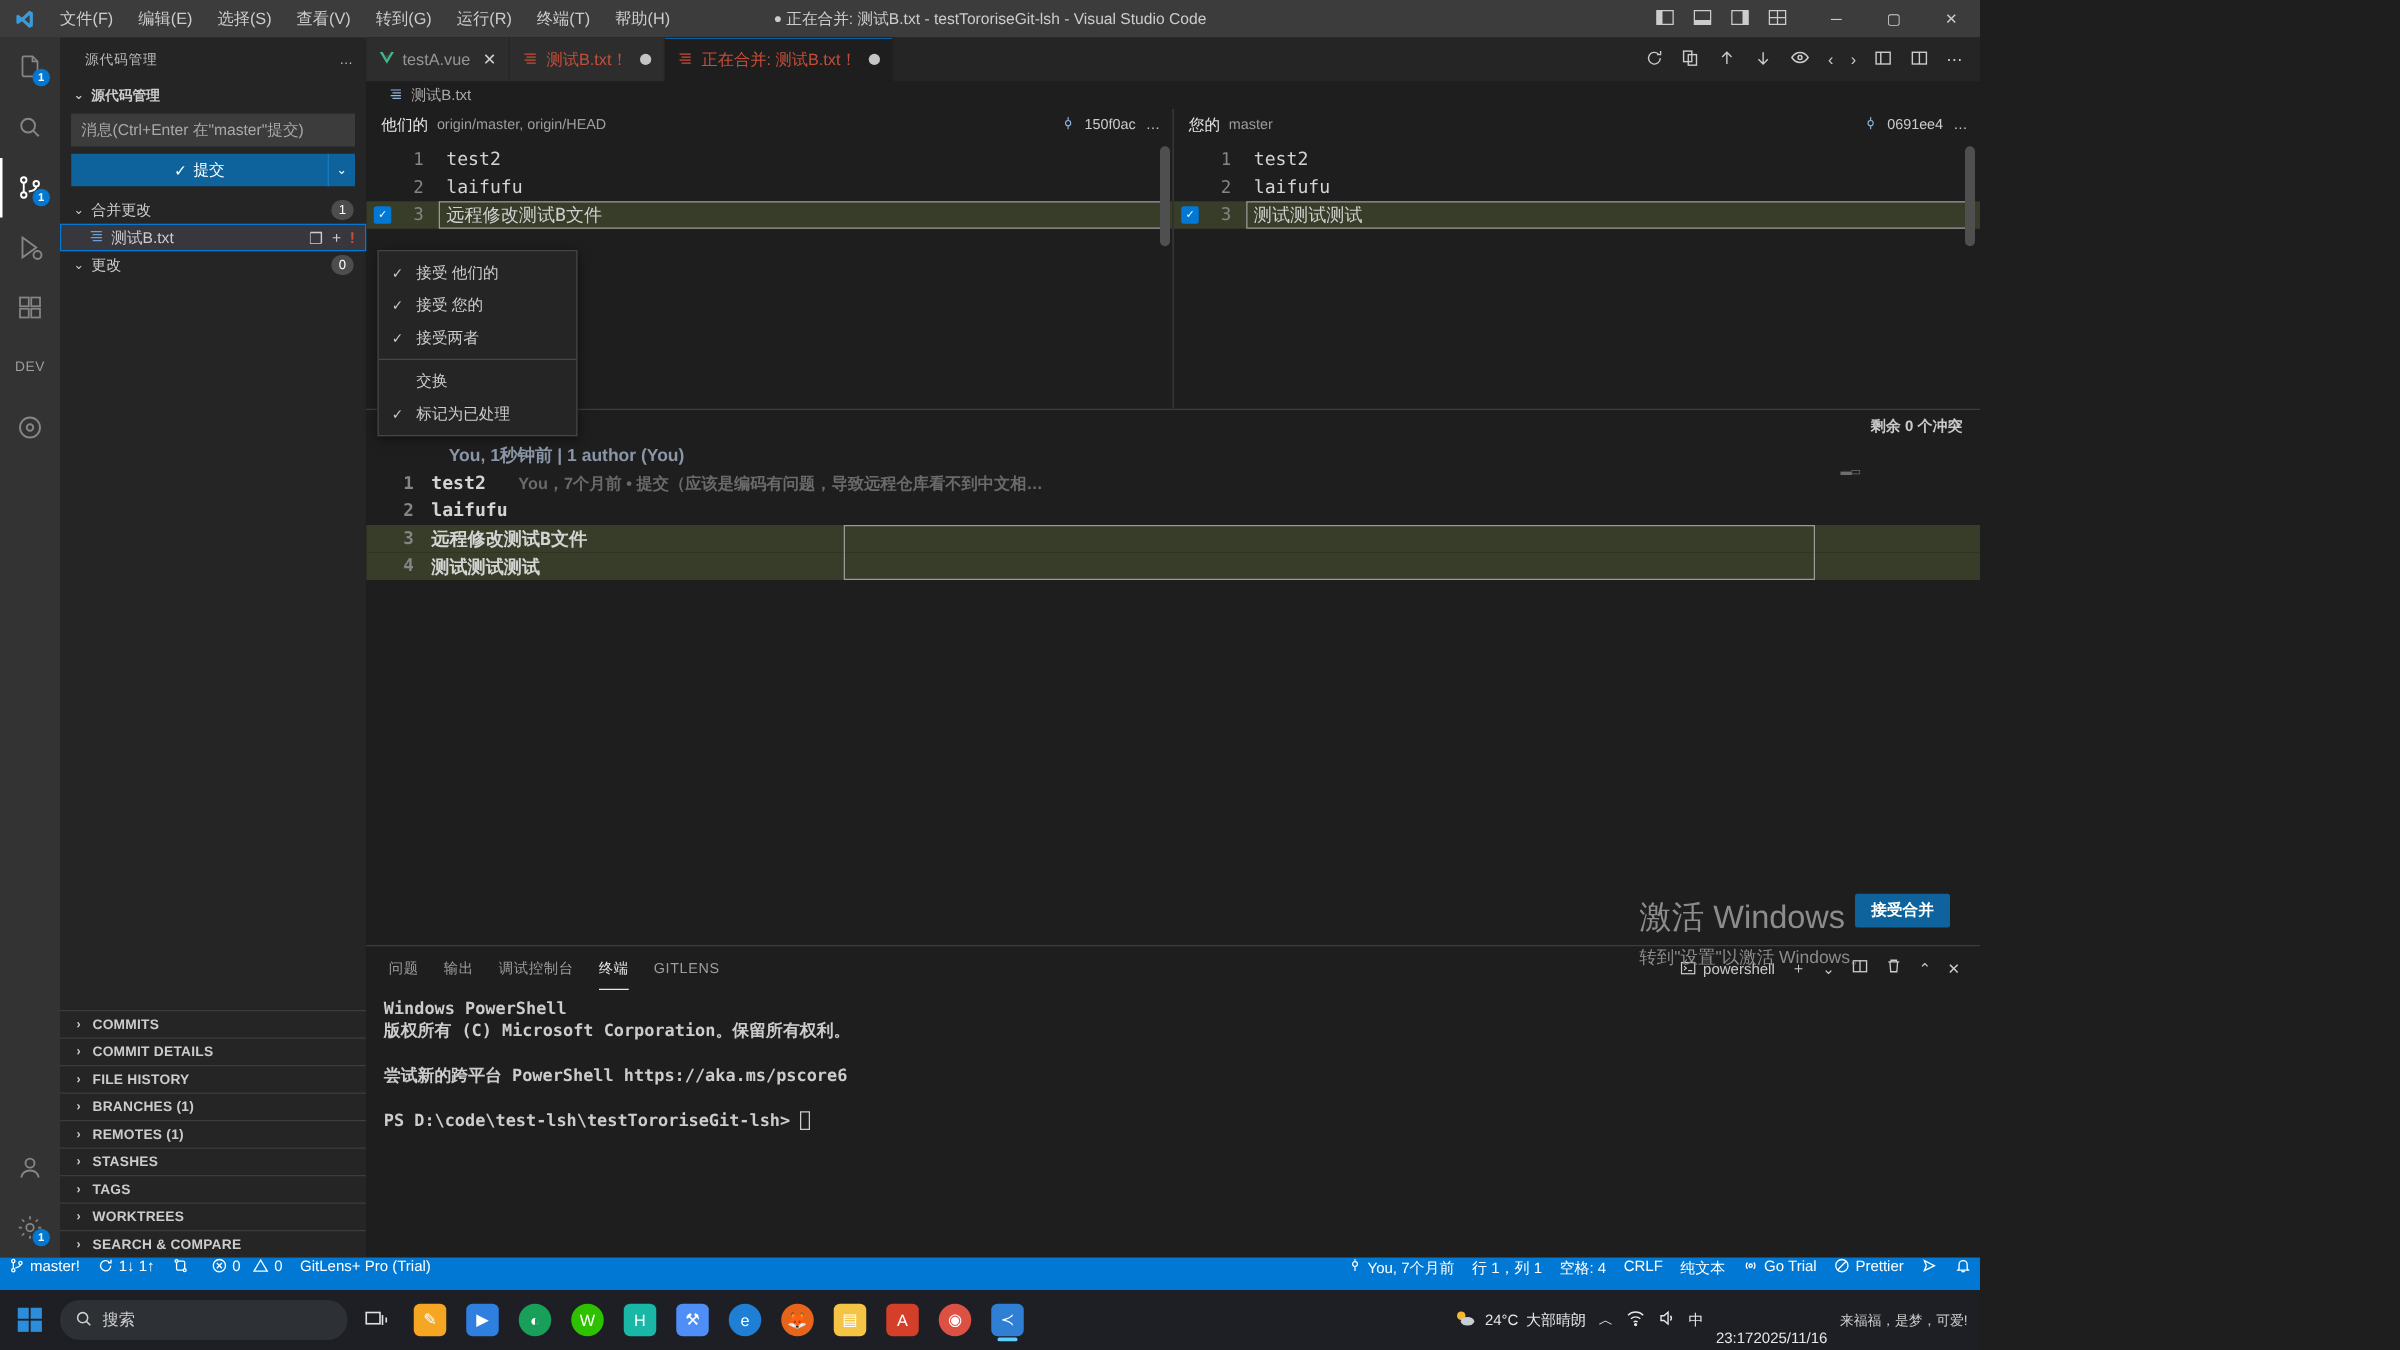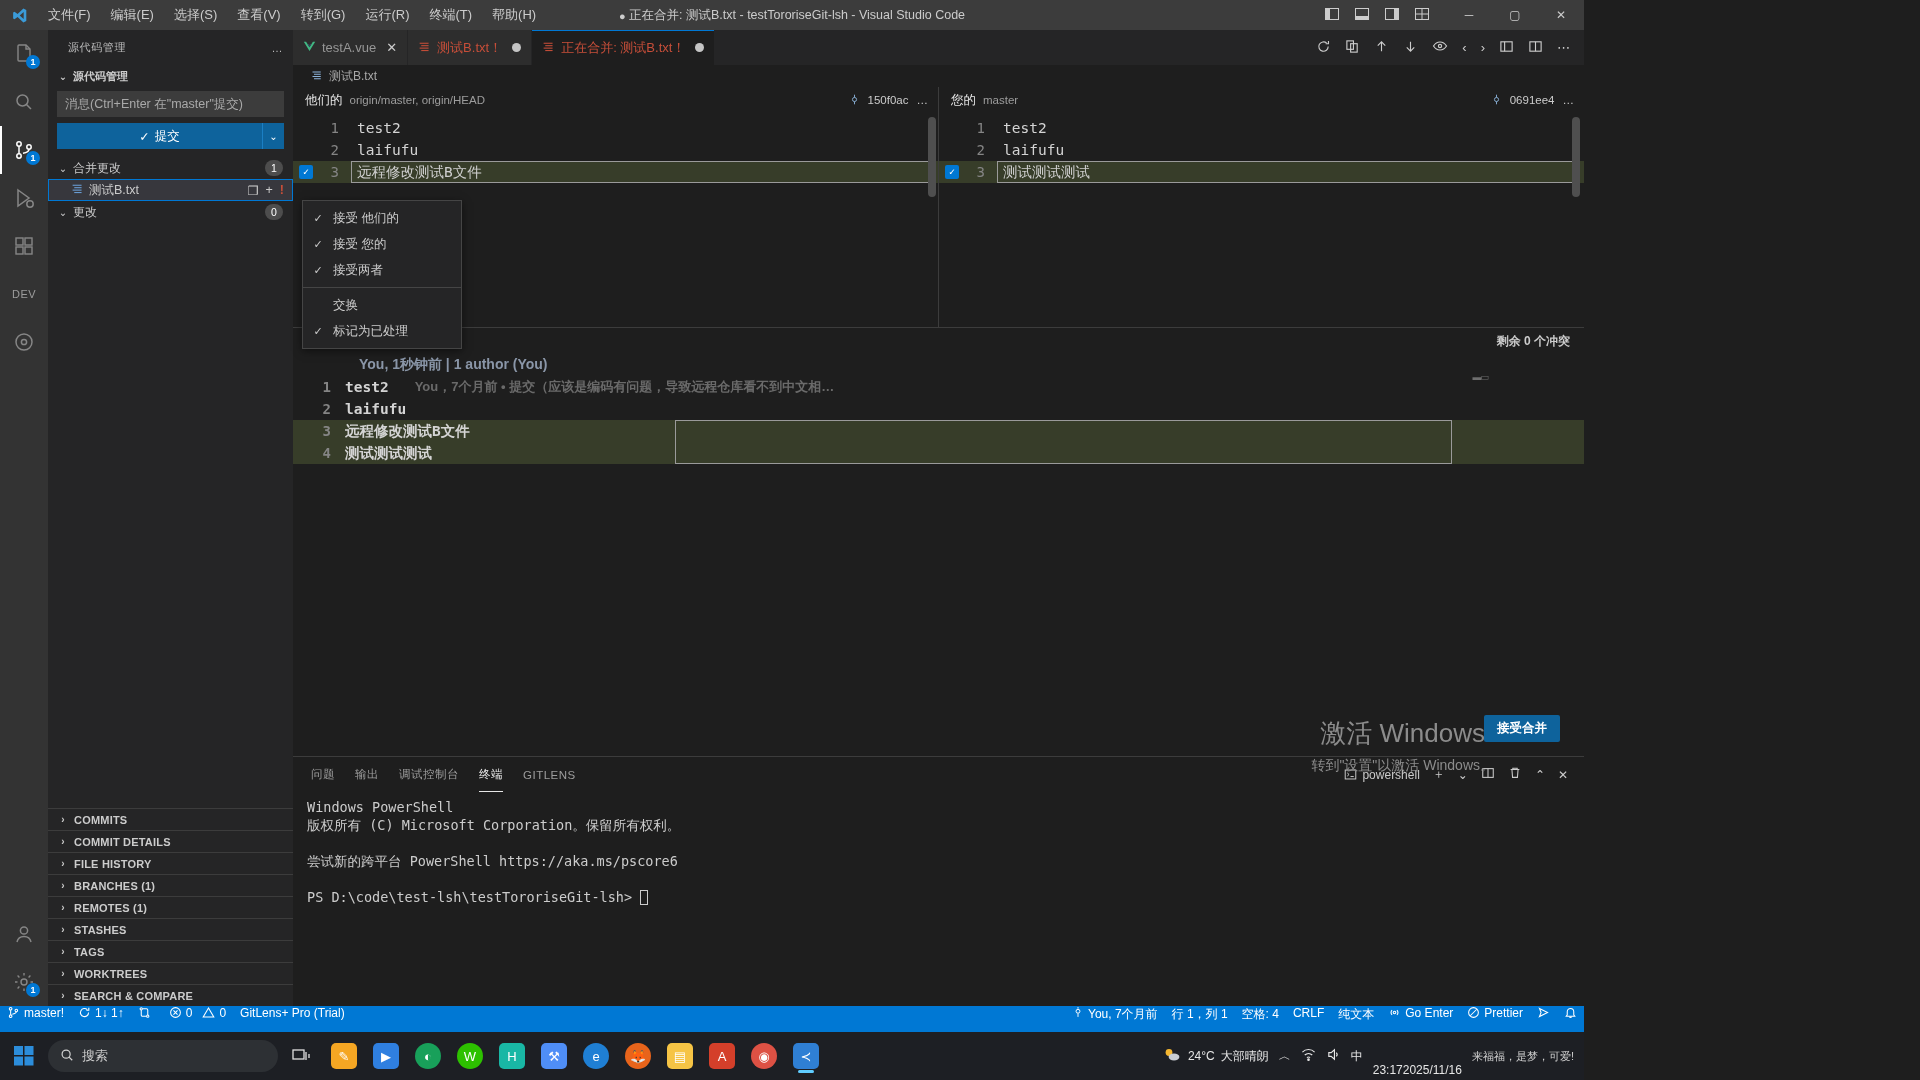"激活 Windows" .watermark { text-align: center -> left }
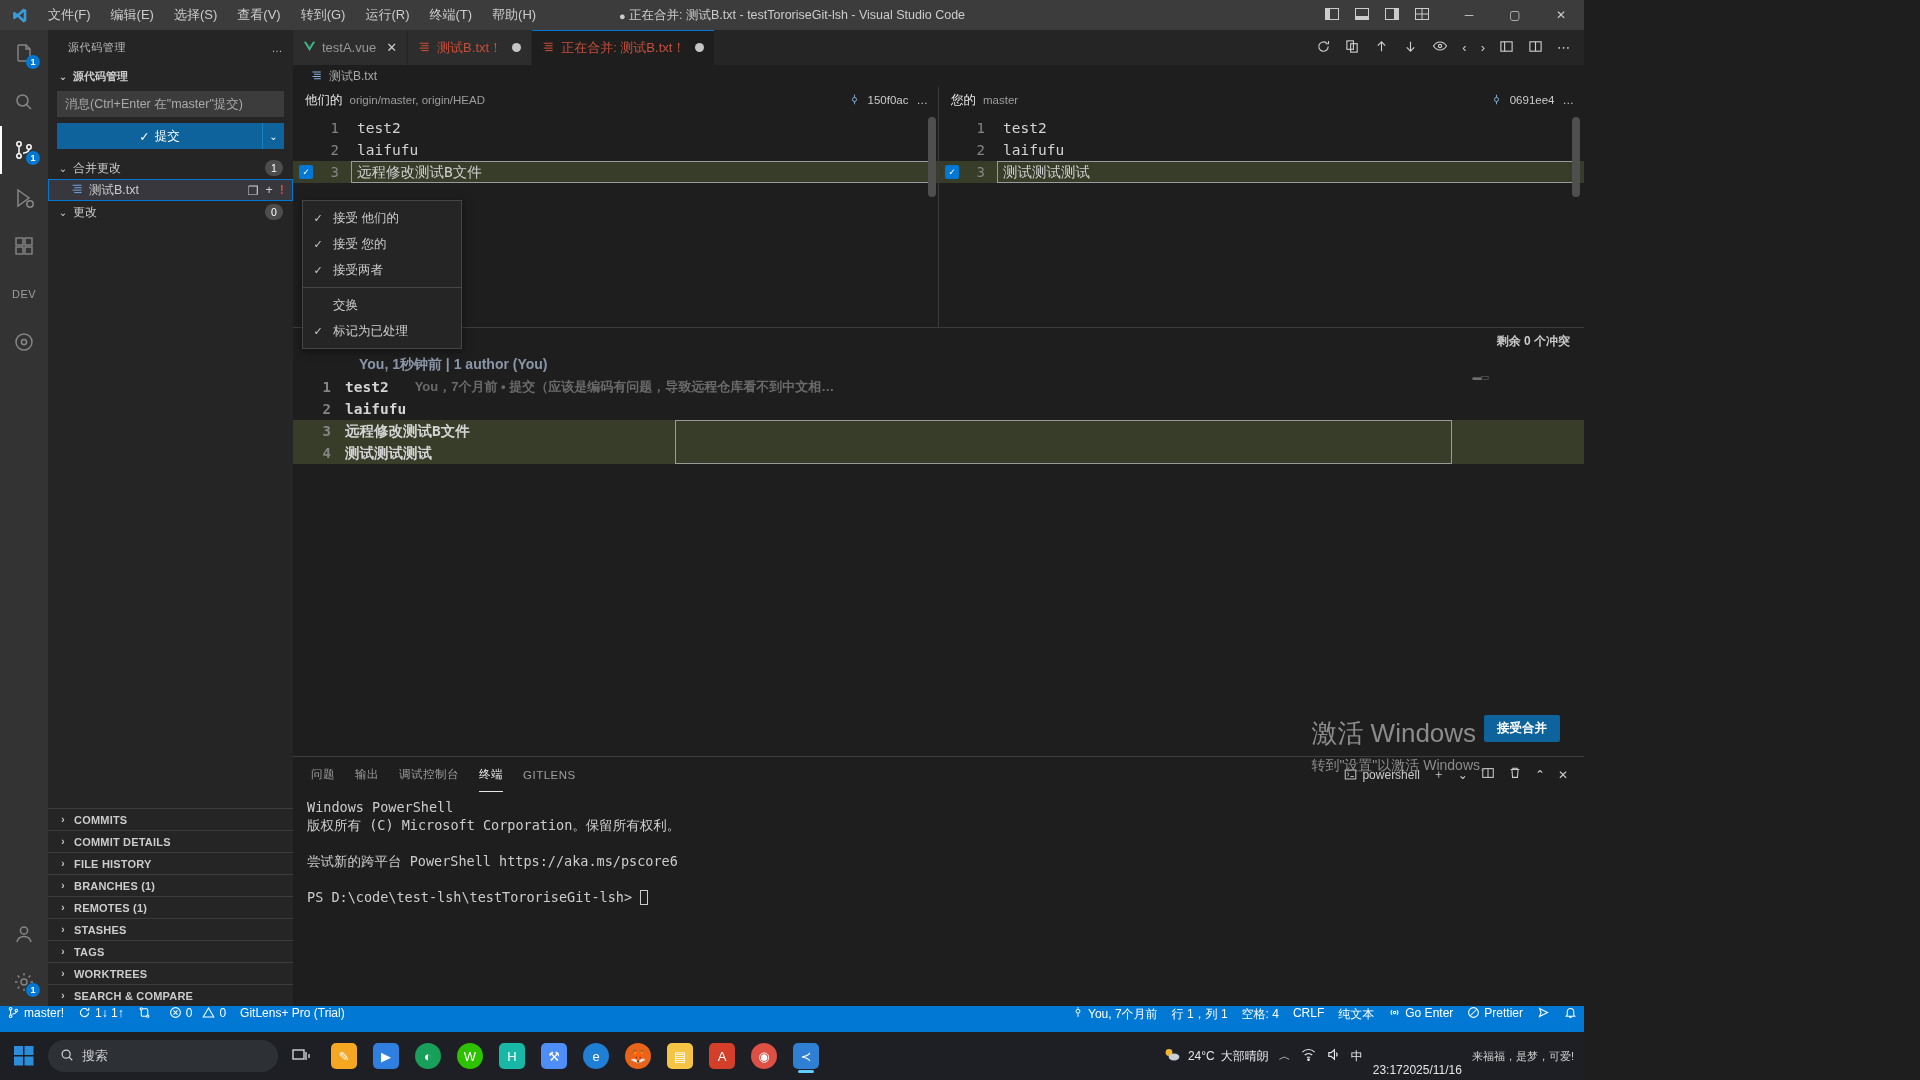"Windows PowerShell" .term-line { font-weight: none -> bold }
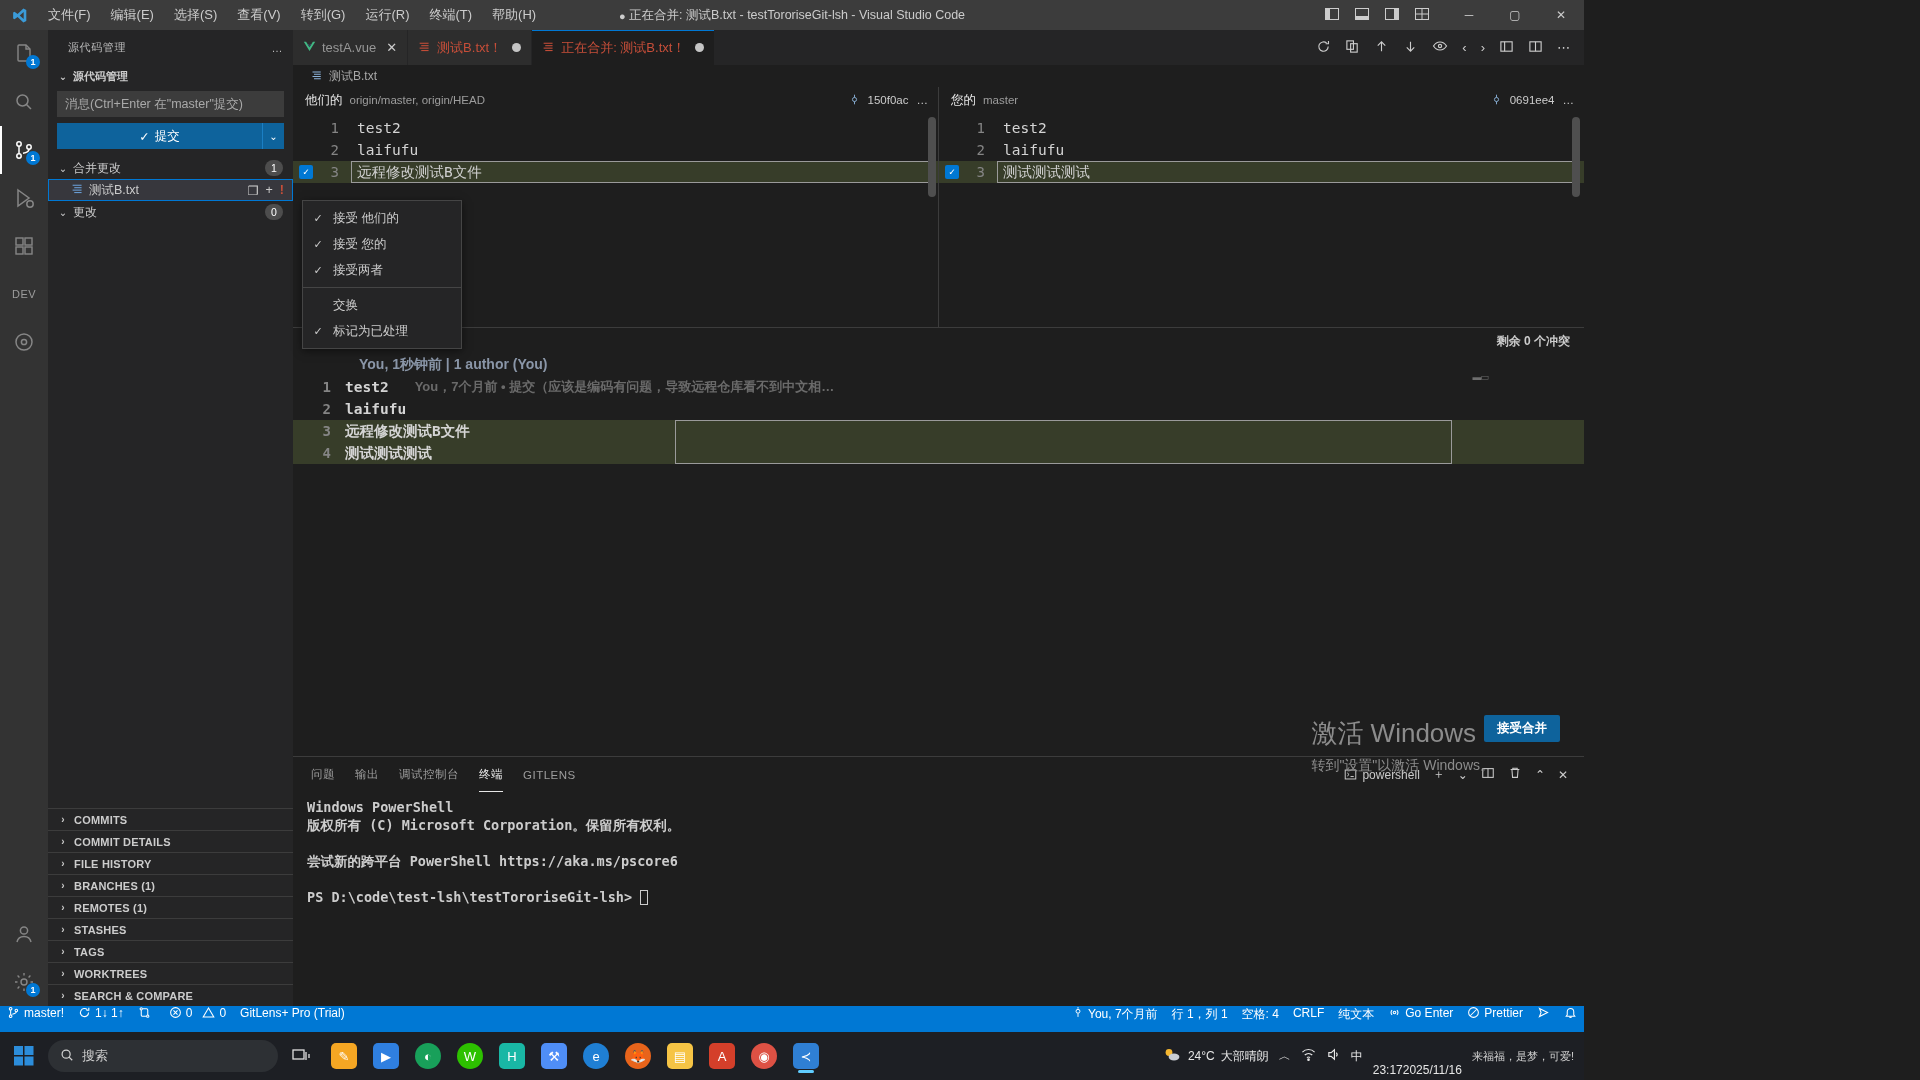"Go Enter" span { text: Enter -> Trial }
